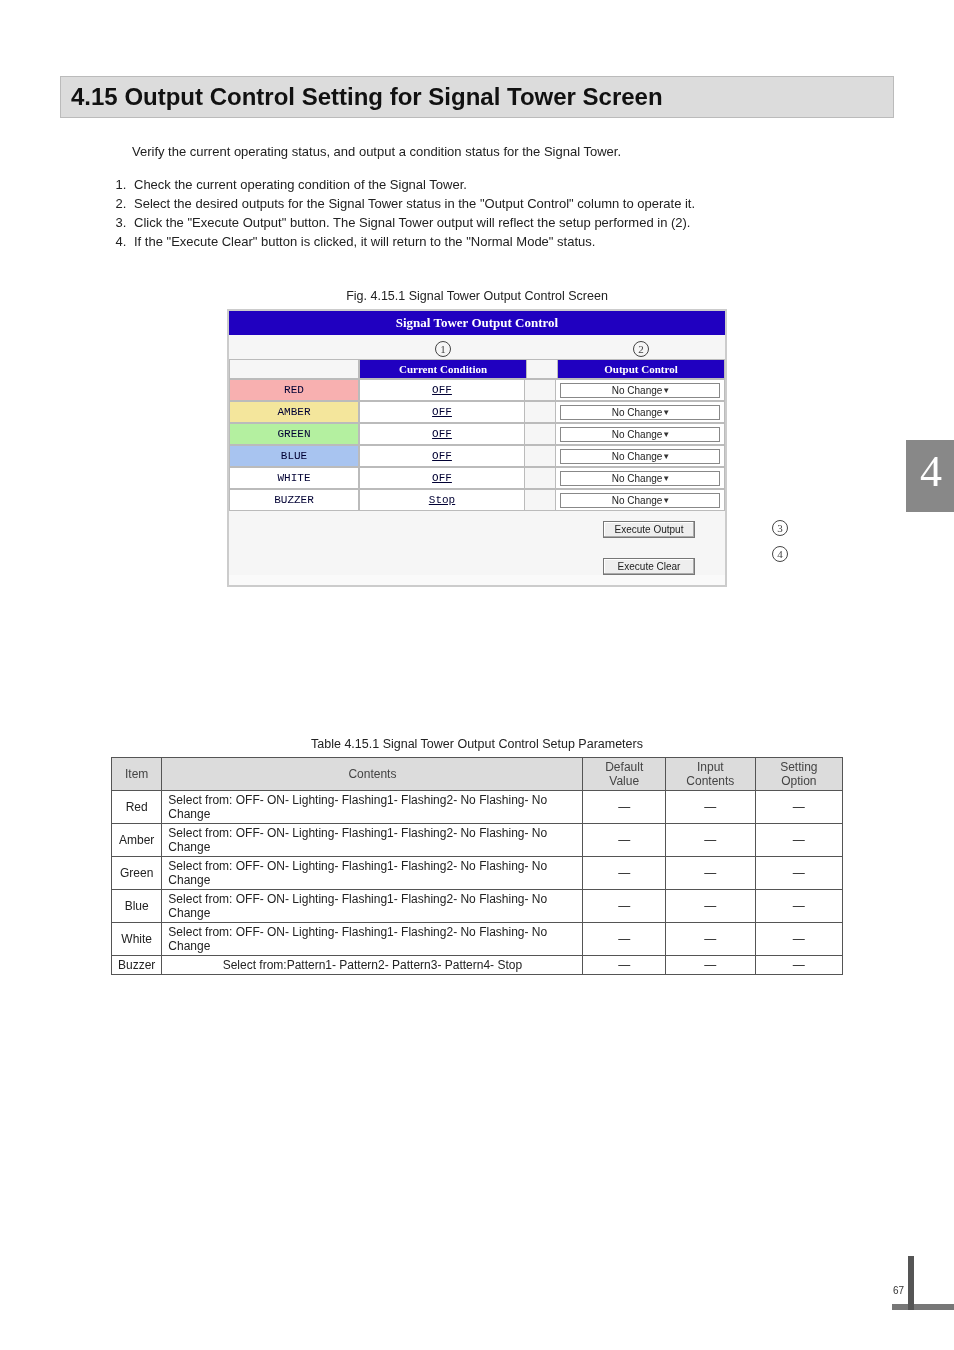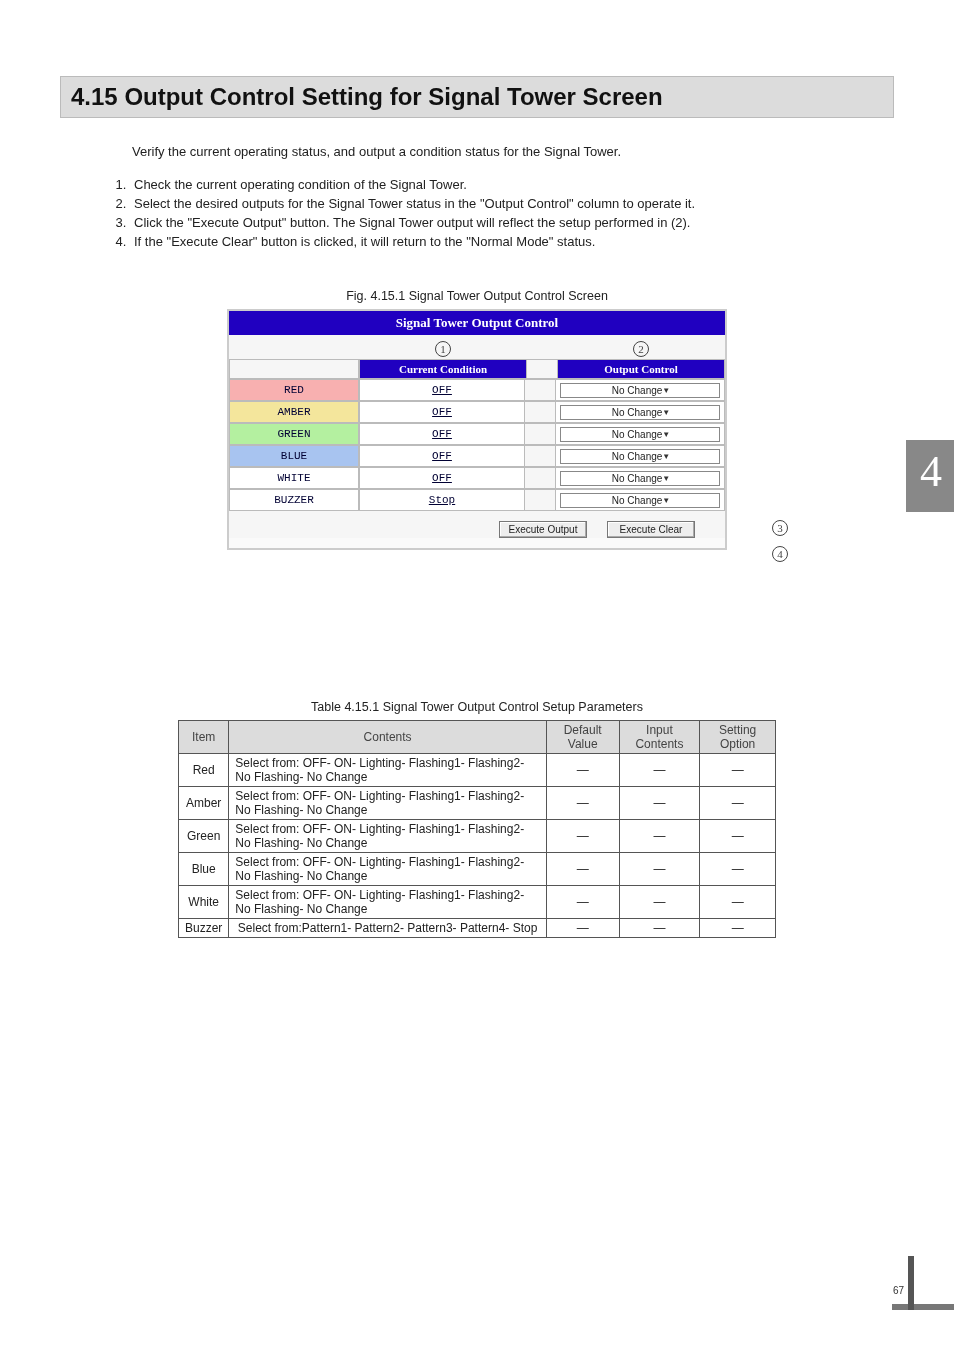"Execute Output" .btn-stack { flex-direction: row -> column }
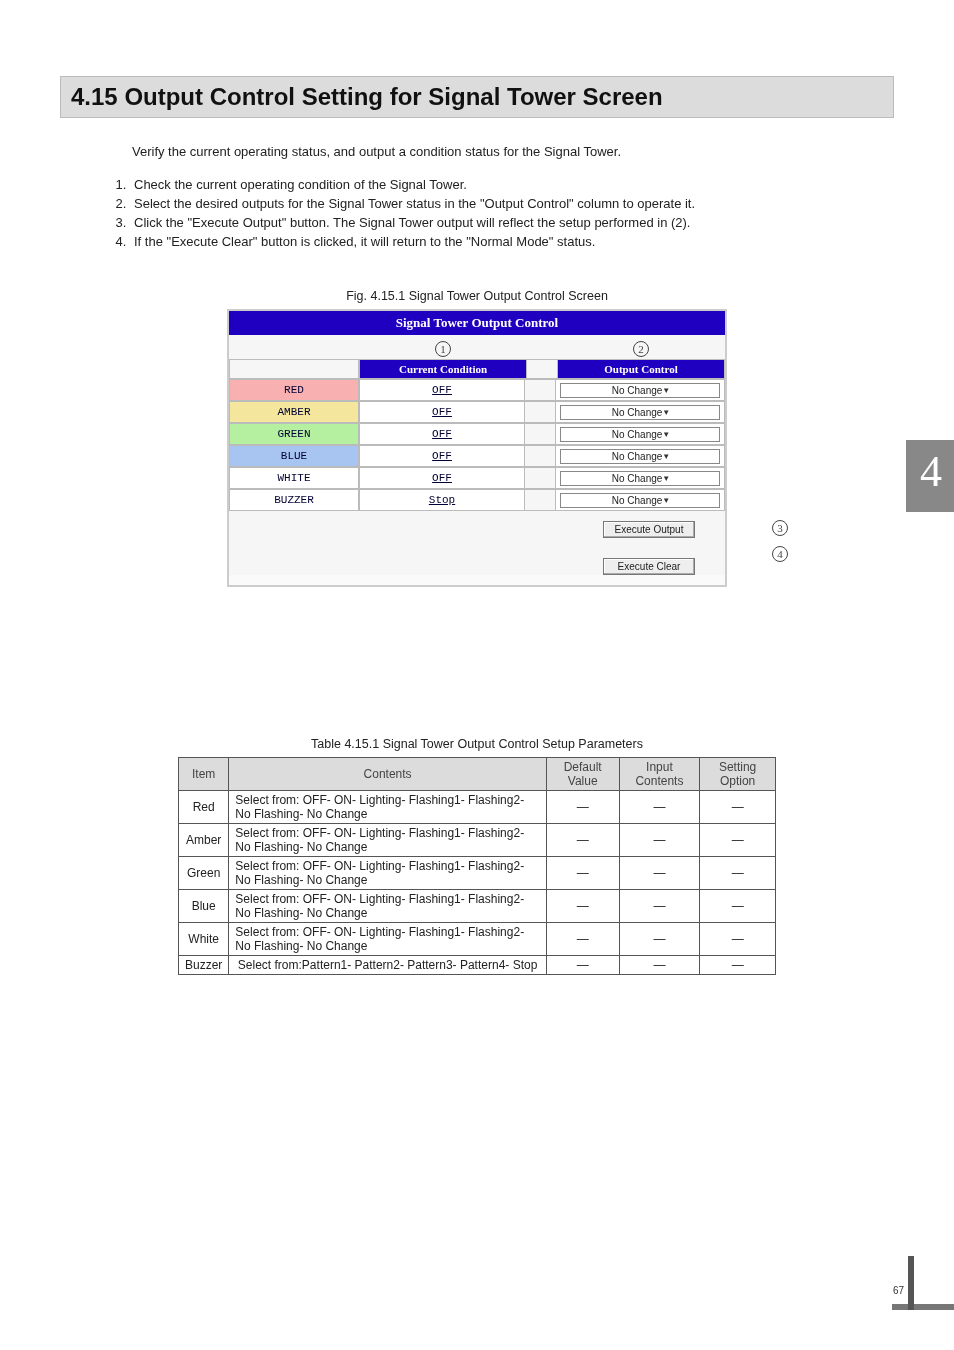"Item" table.params { width: 598px -> 732px }
